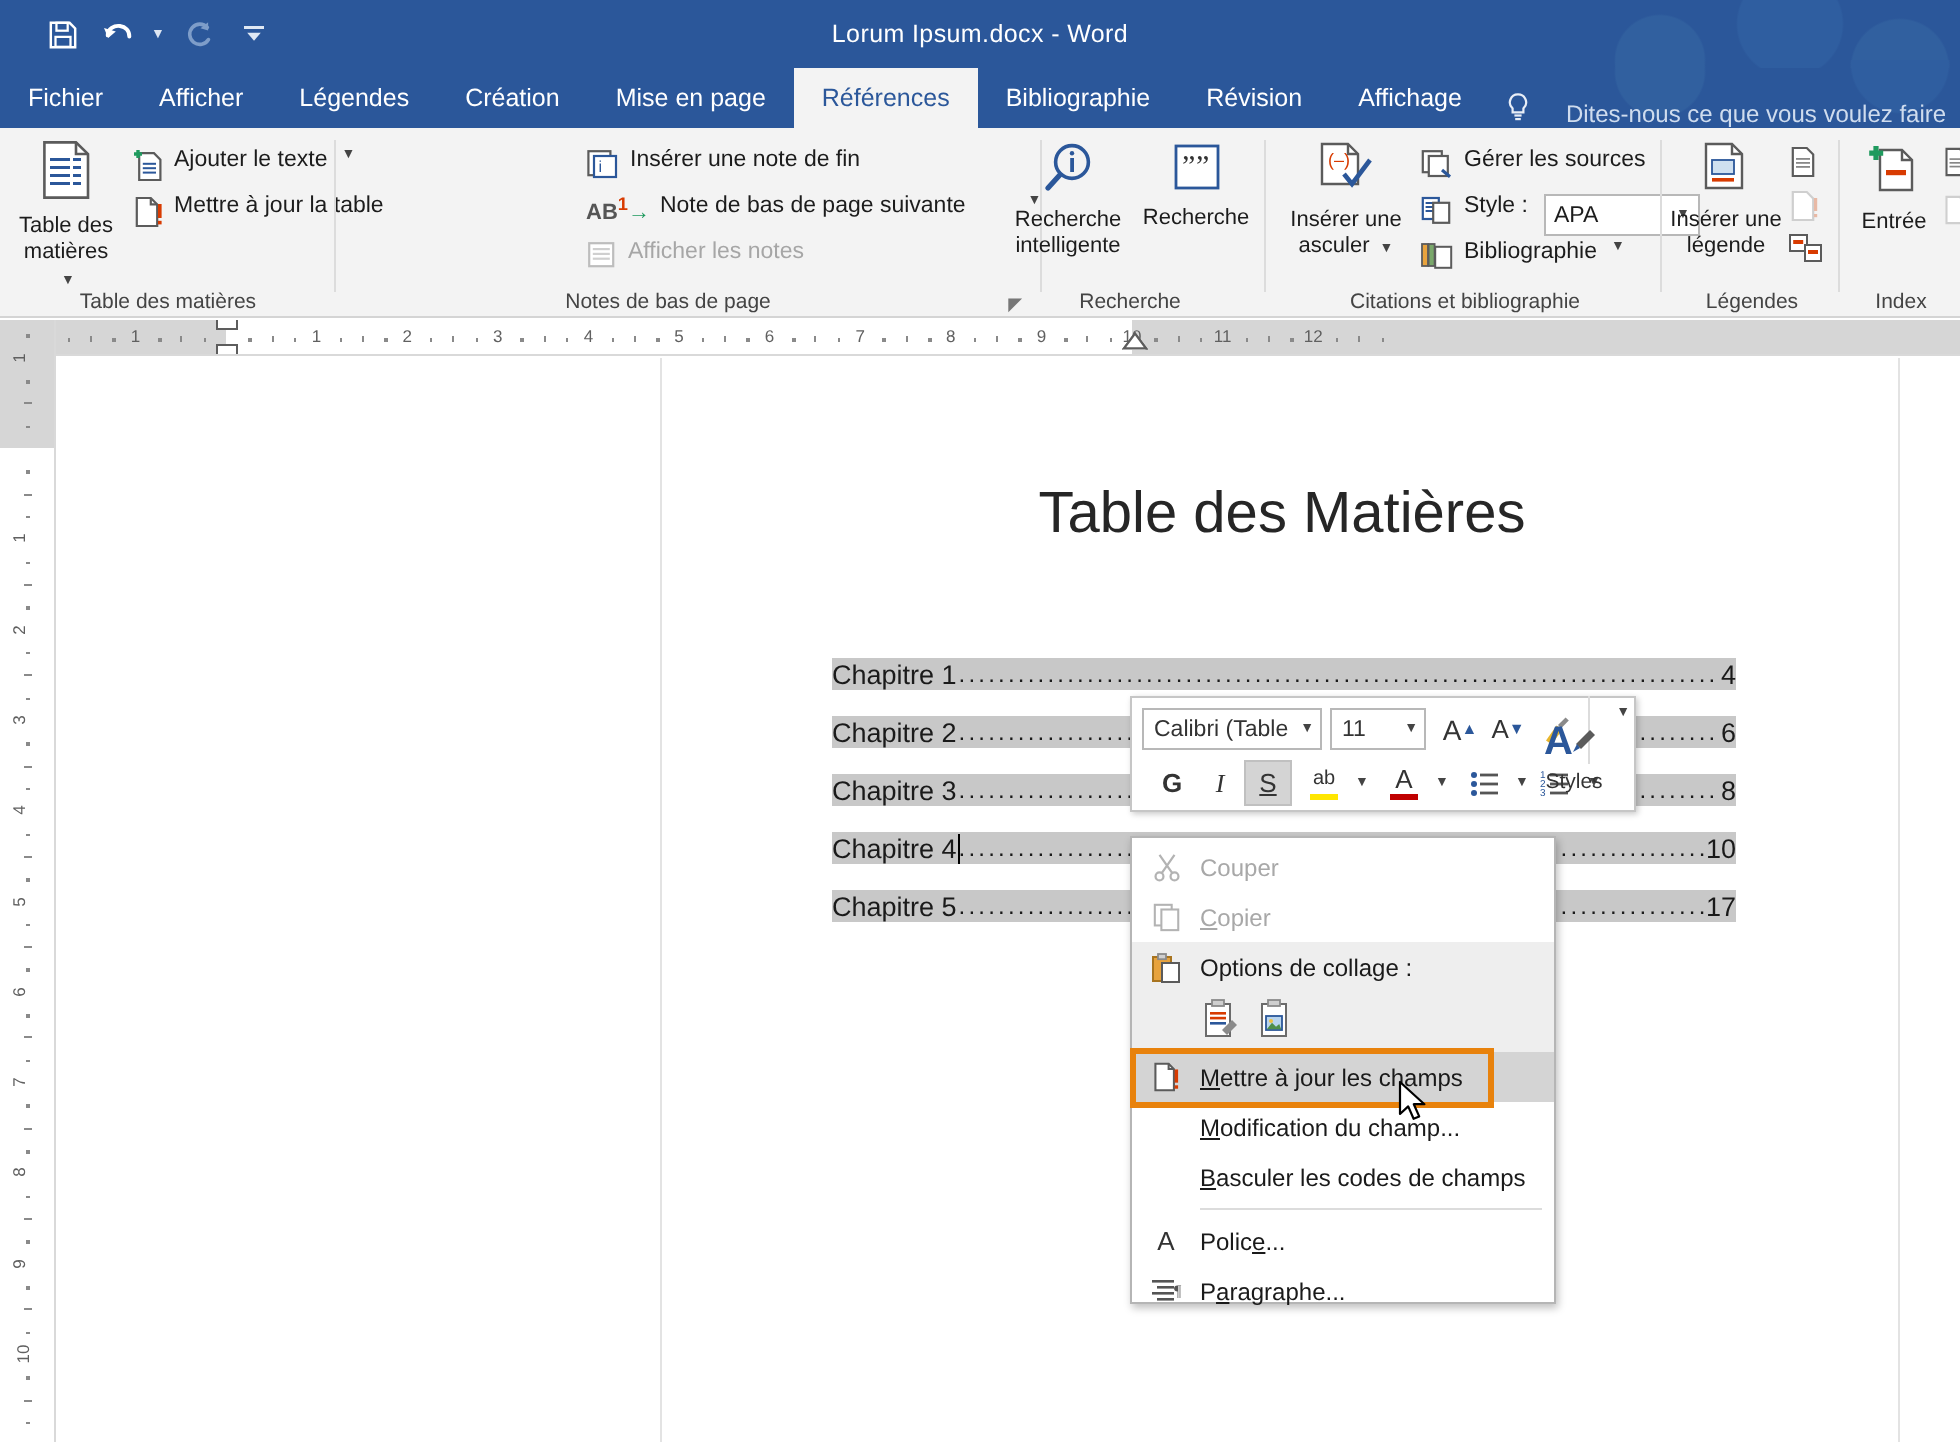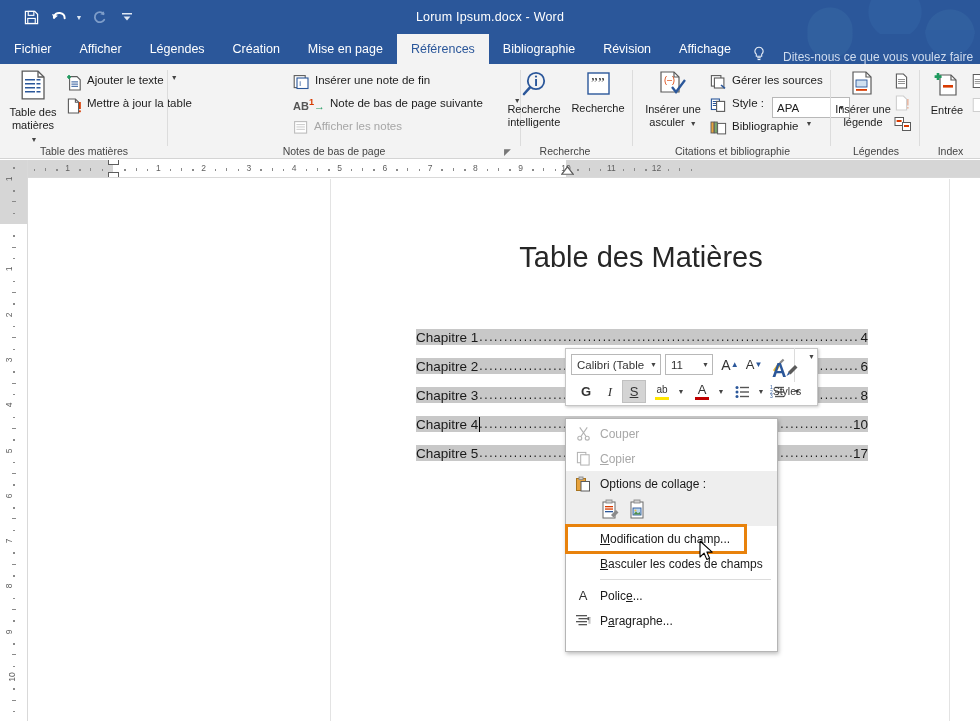"Mettre à jour les champs" div.ctx-item { html: none -> <div> <span> <svg> <path></path> <path></path> <rect></rect> <rect></rect> </svg> </span> <span><u>M</u>ettre à jour les champs</span> </div> }
